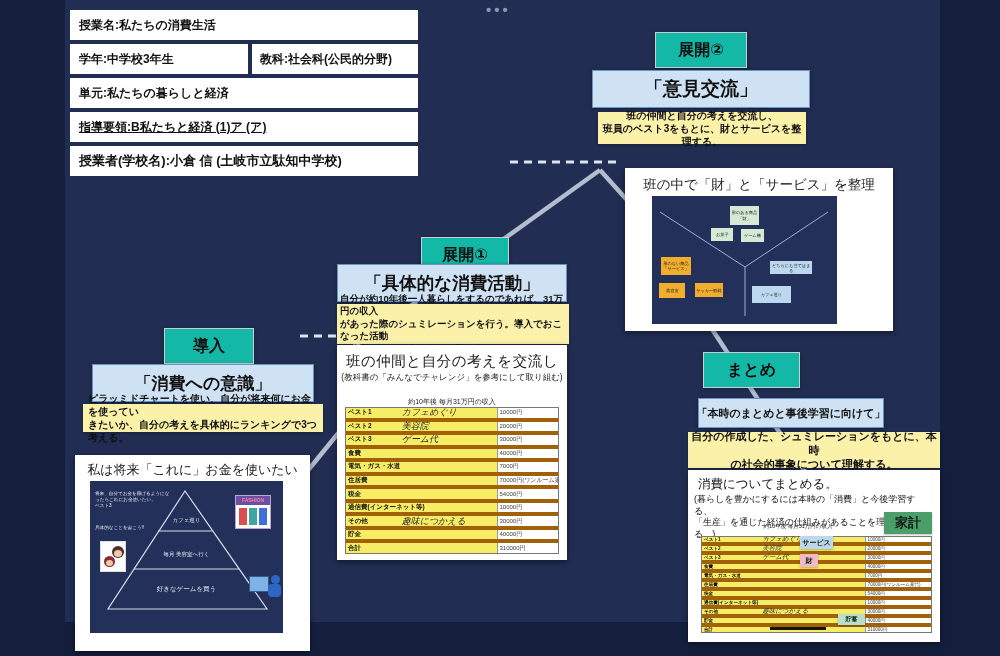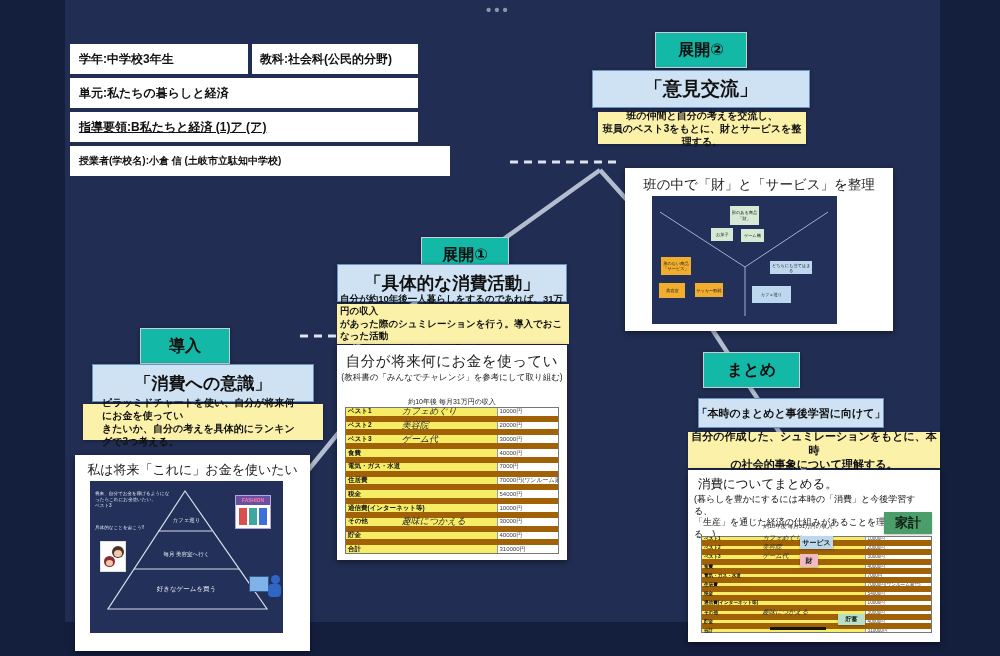"授業名:私たちの消費生活" div.abs { html: none -> <div>授業名:私たちの消費生活</div> }
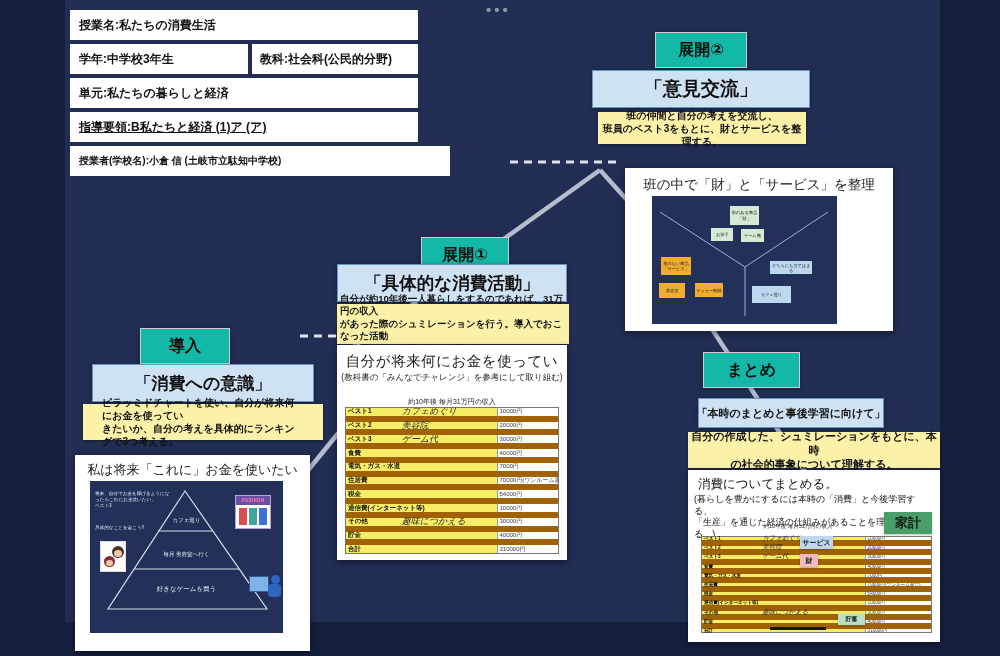"授業者(学校名):小倉 信 (土岐市立駄知中学校)" div.abs { font-size: 10px -> 13px; width: 380px -> 348px }
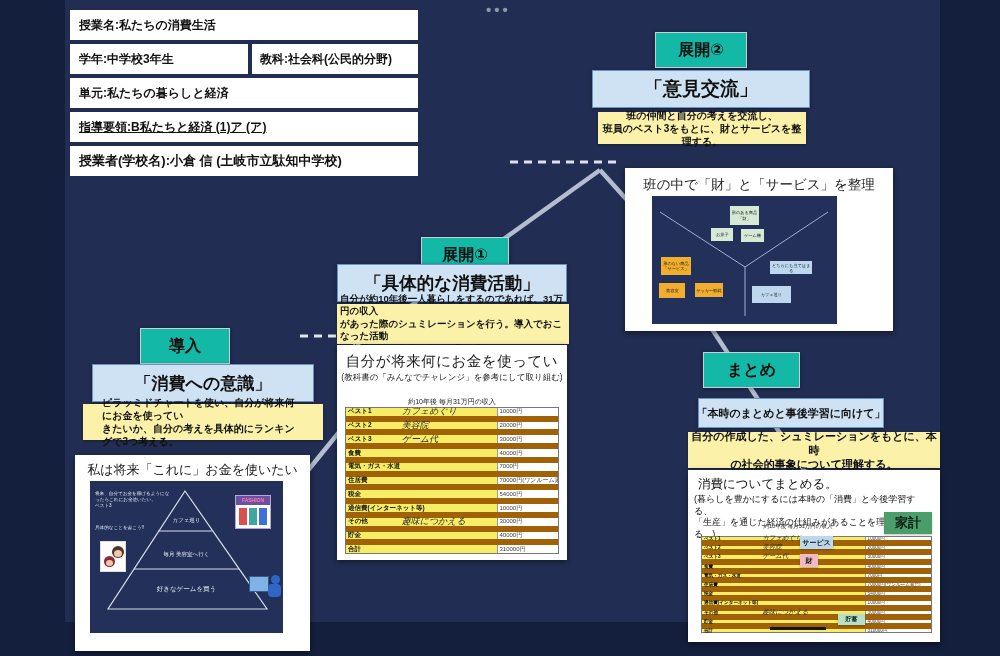"導入" div.abs { left: 140px -> 164px }
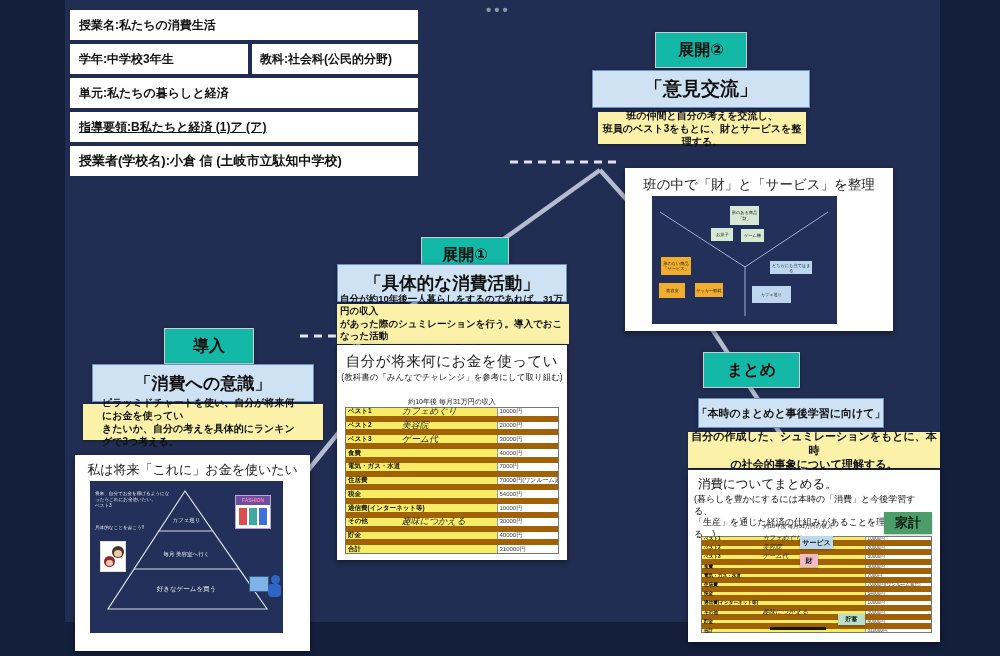"自分が将来何にお金を使ってい" div.card-title { text: 自分が将来何にお金を使ってい -> 班の仲間と自分の考えを交流し }
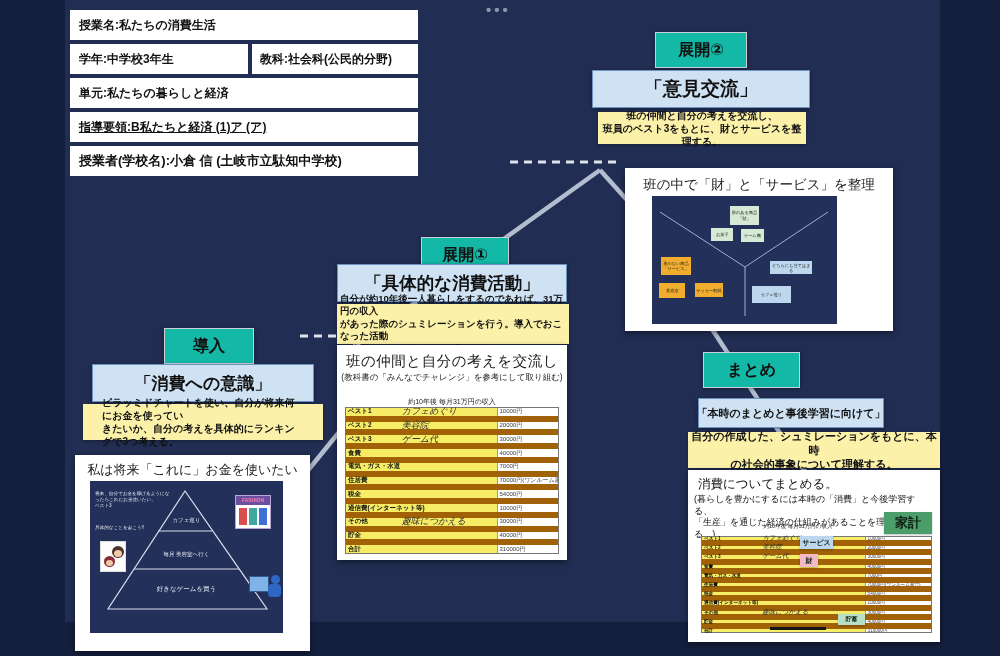"ピラッミドチャートを使い、自分が将来何にお金を使ってい" div.abs { height: 36px -> 28px; padding: 2px 19px -> 2px 5px }
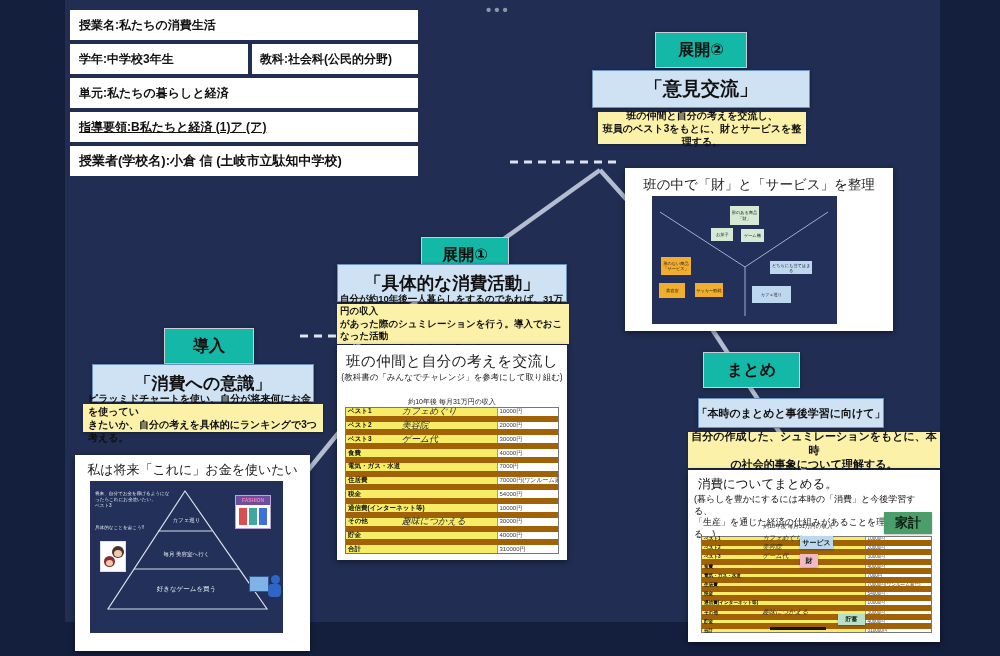"カフェめぐり" .brow { border-bottom: 6px solid #a16207 -> 4px solid #a16207 }
